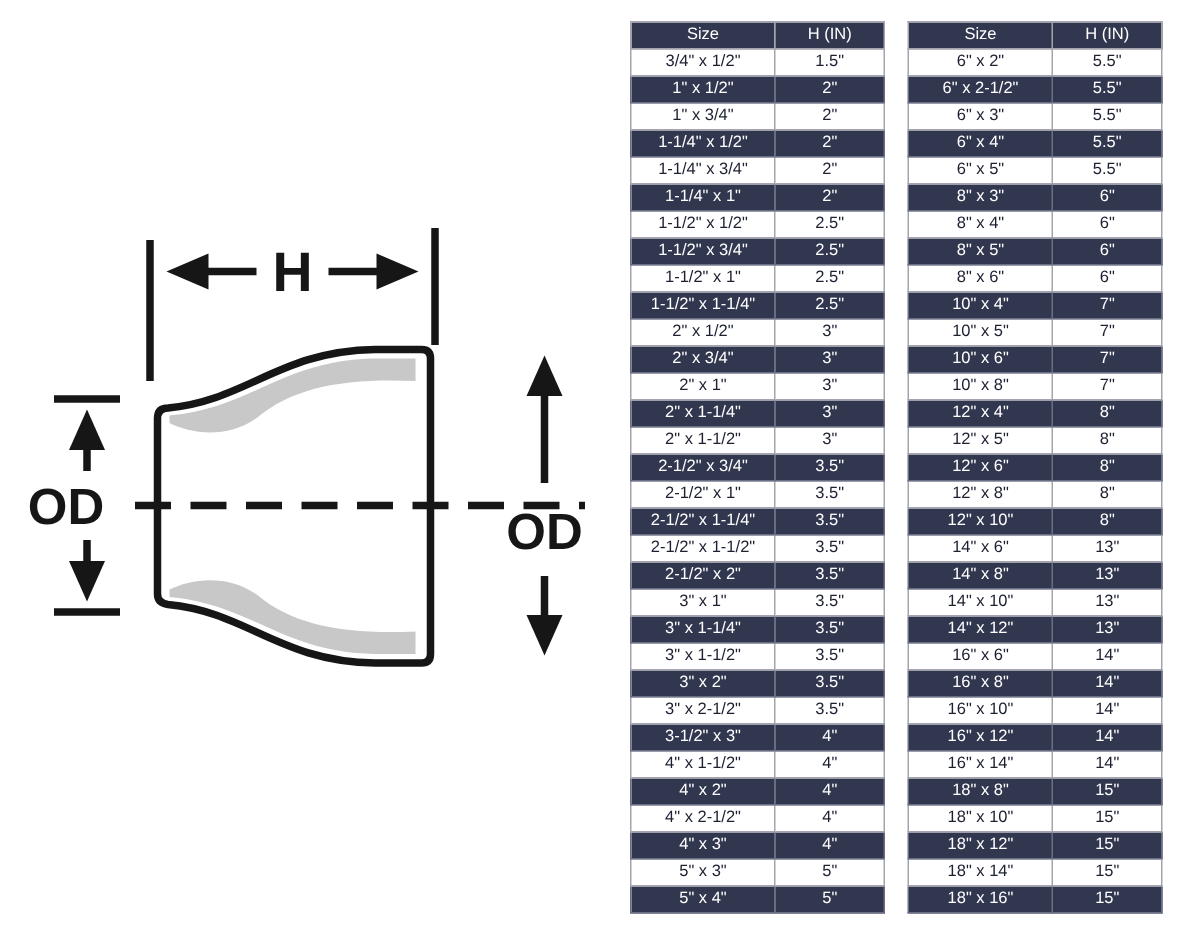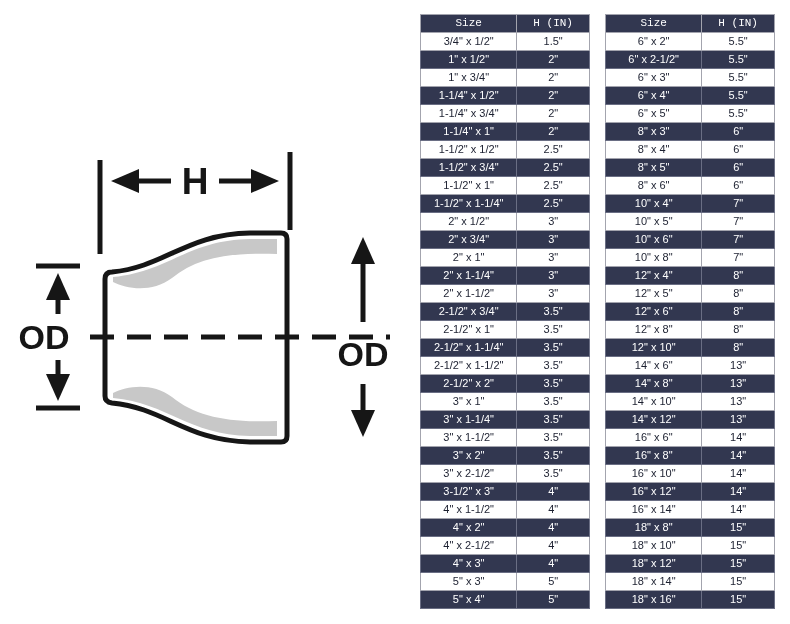"Size" .tbl th { font-family: Liberation Mono, monospace -> none }
